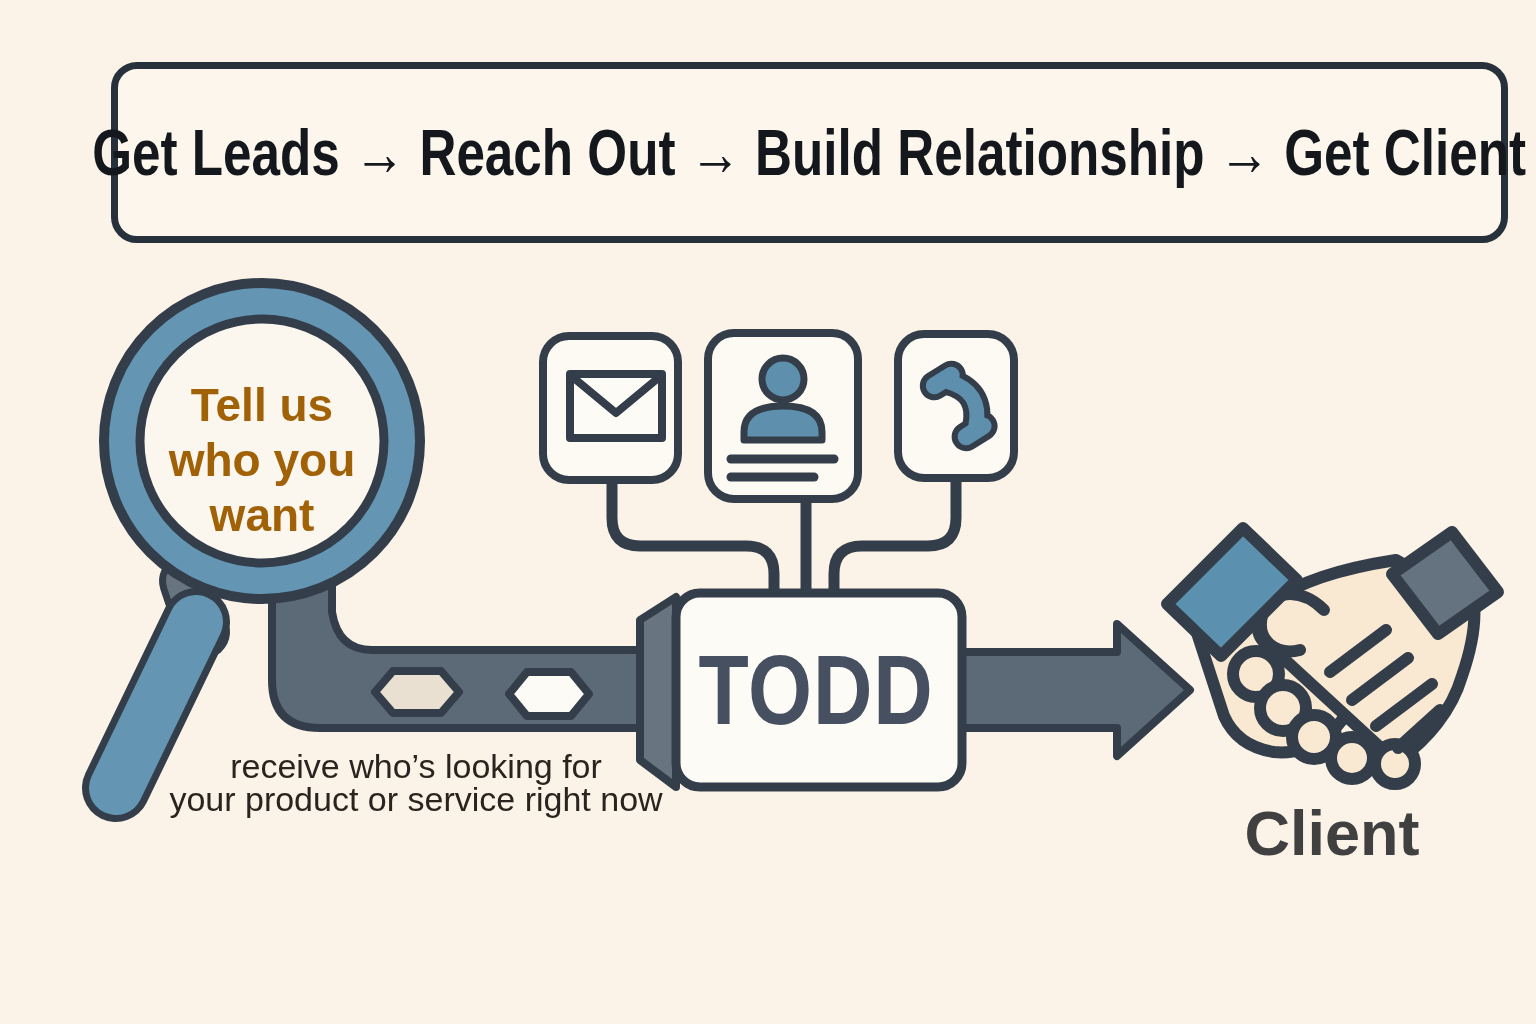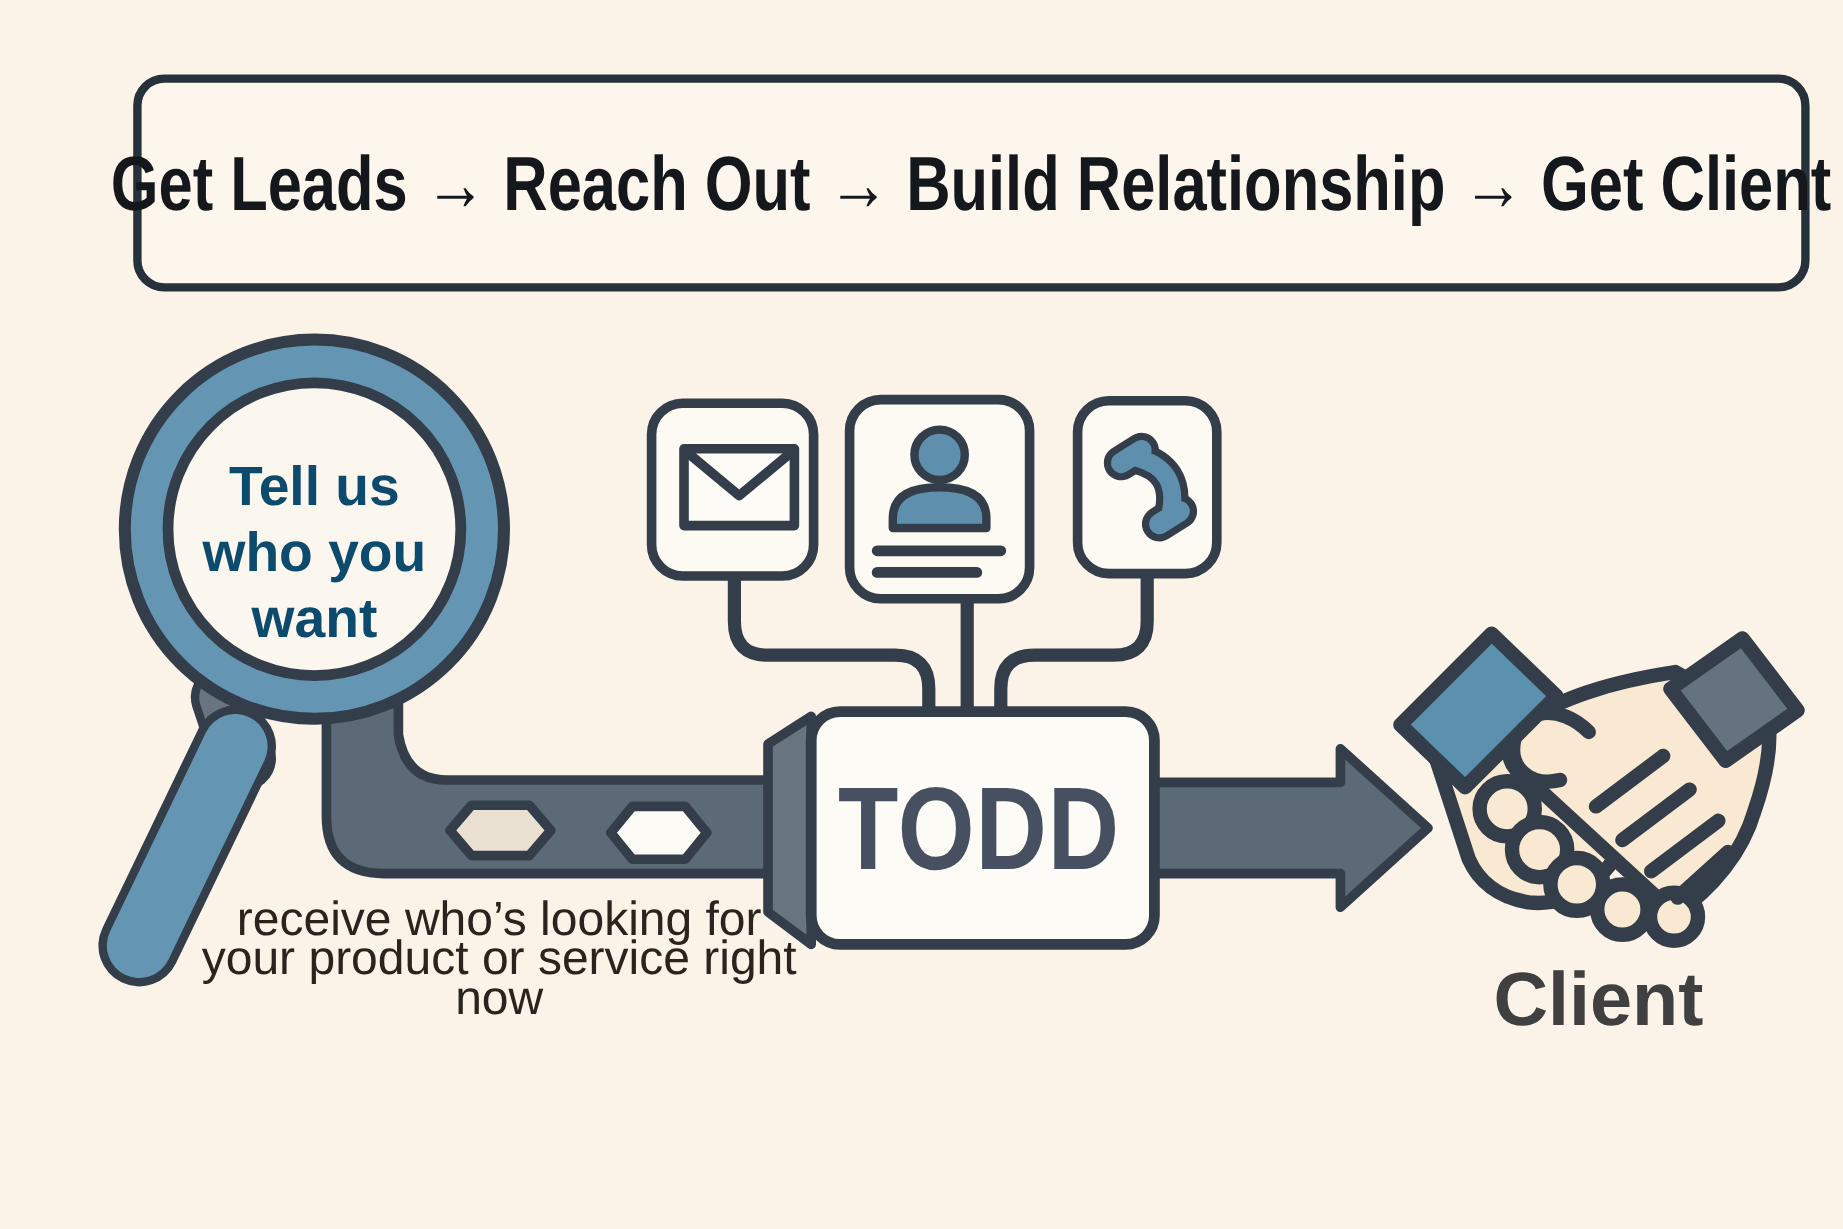"Tell us" .tellus { color: #0c4a6e -> #a16207 }
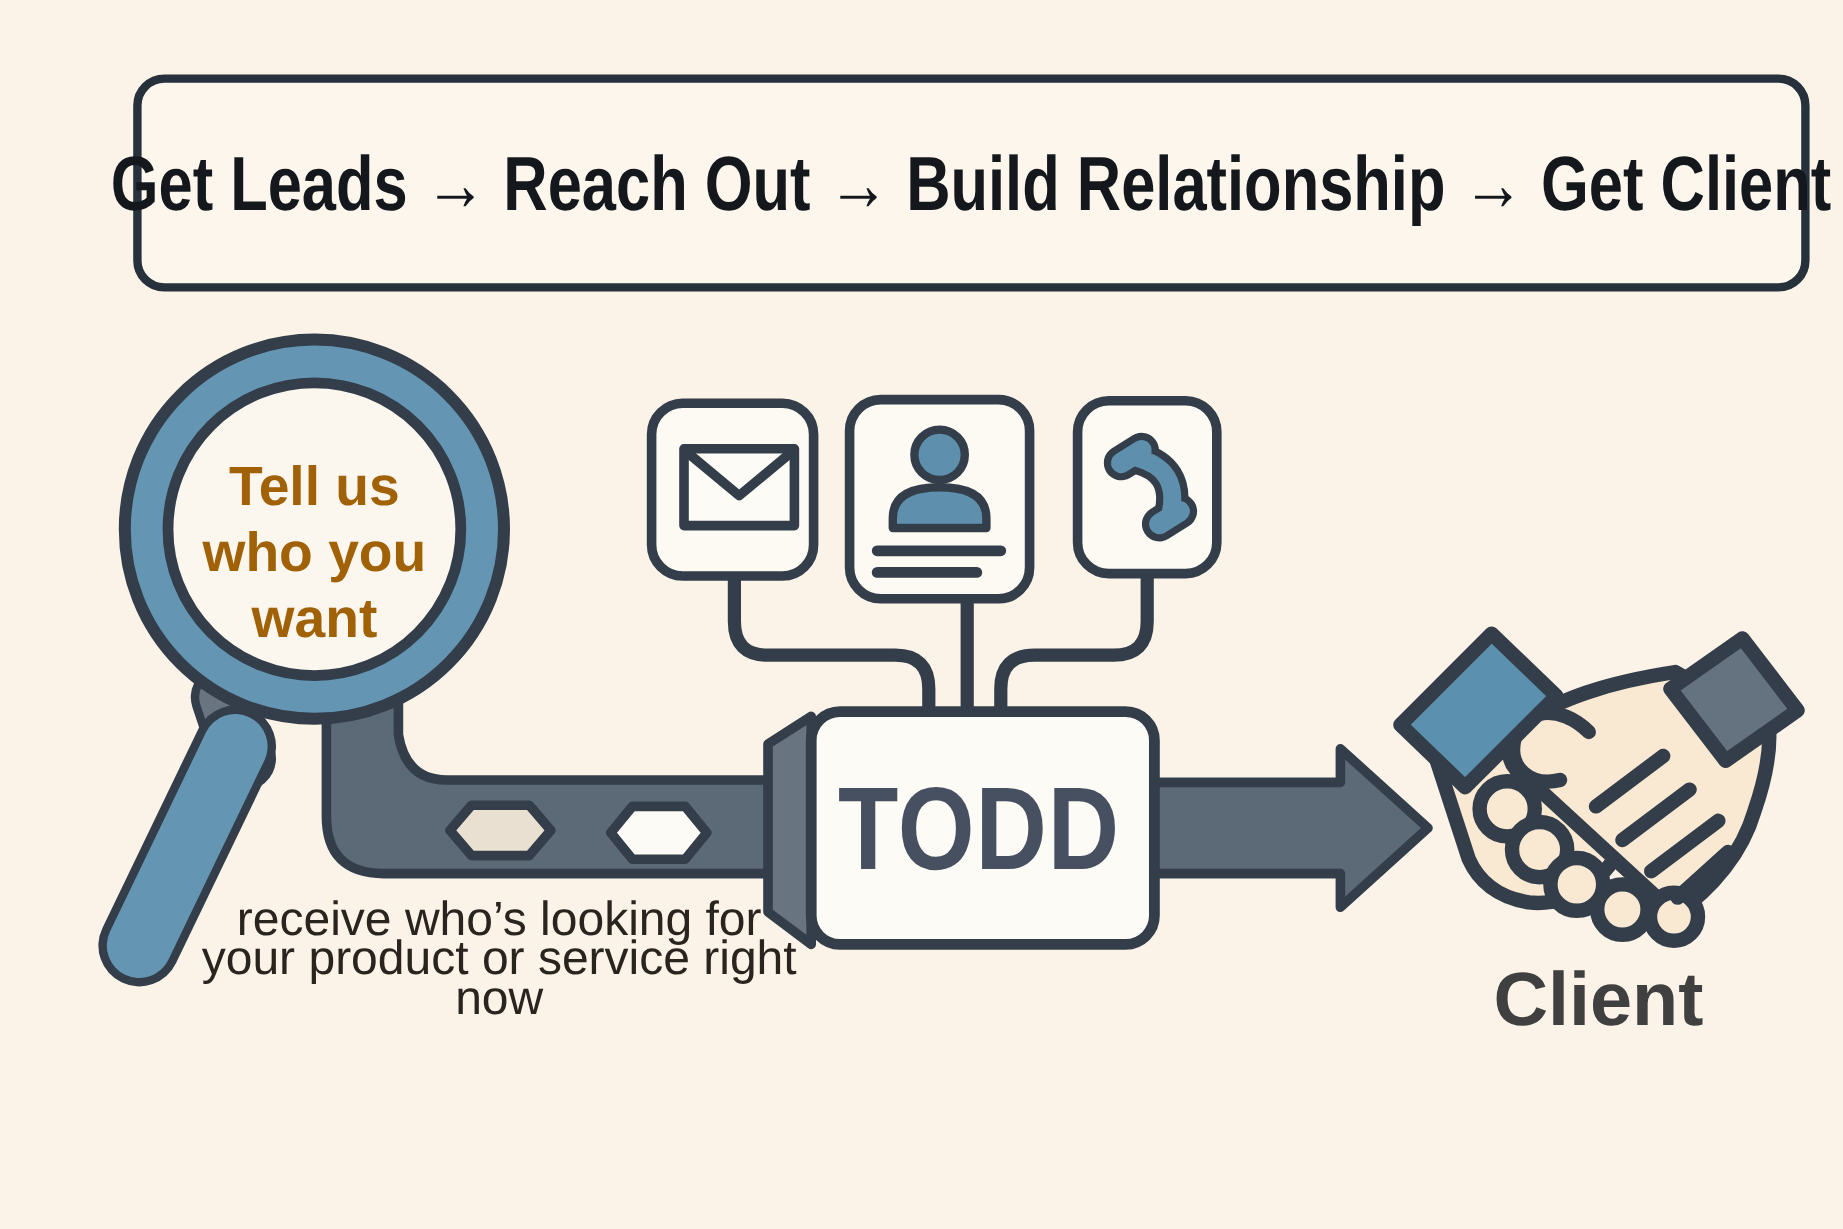"receive who’s looking for" .caption { font-size: 40px -> 34px }
